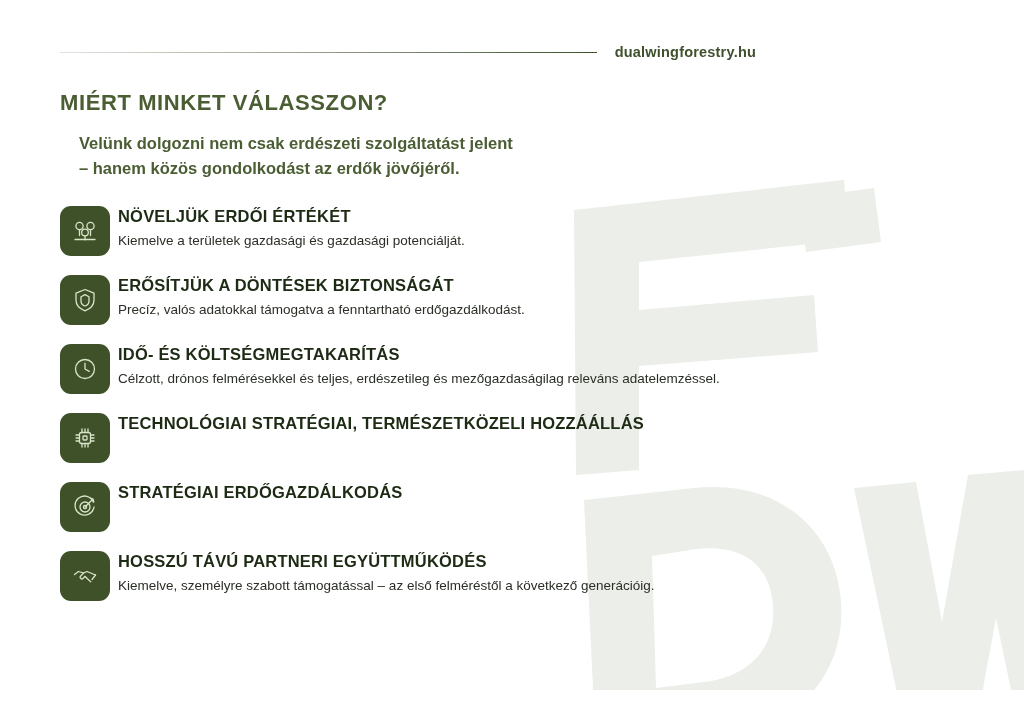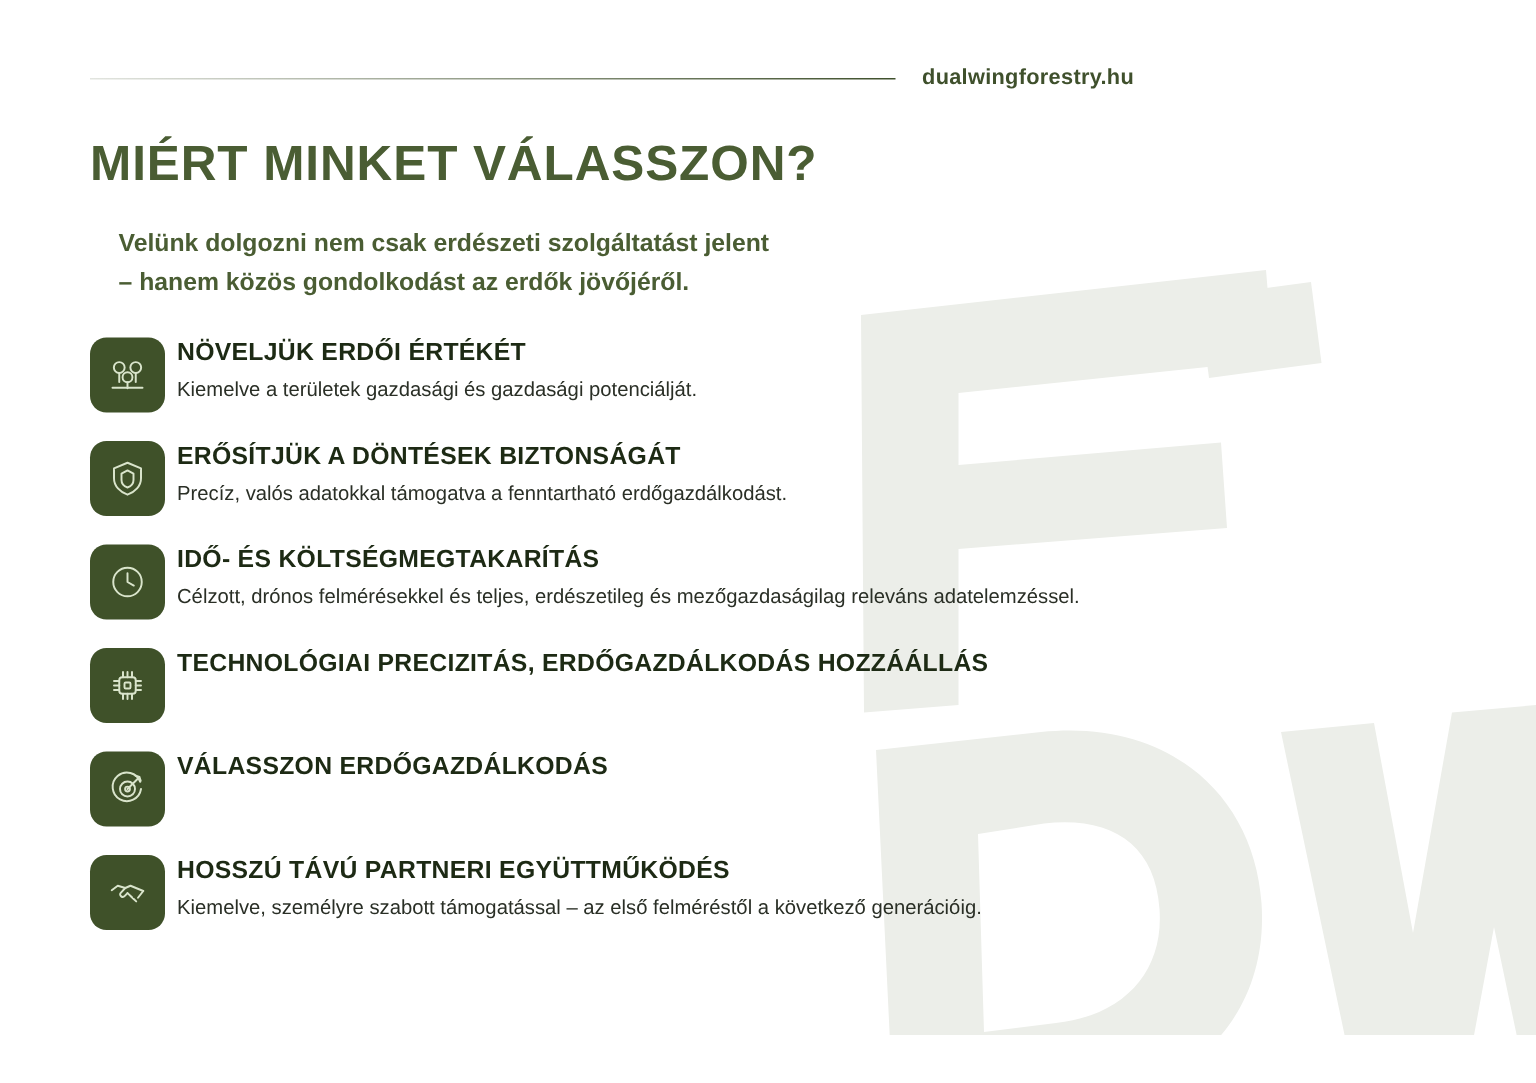"MIÉRT MINKET VÁLASSZON?" .title { font-size: 33px -> 22px }
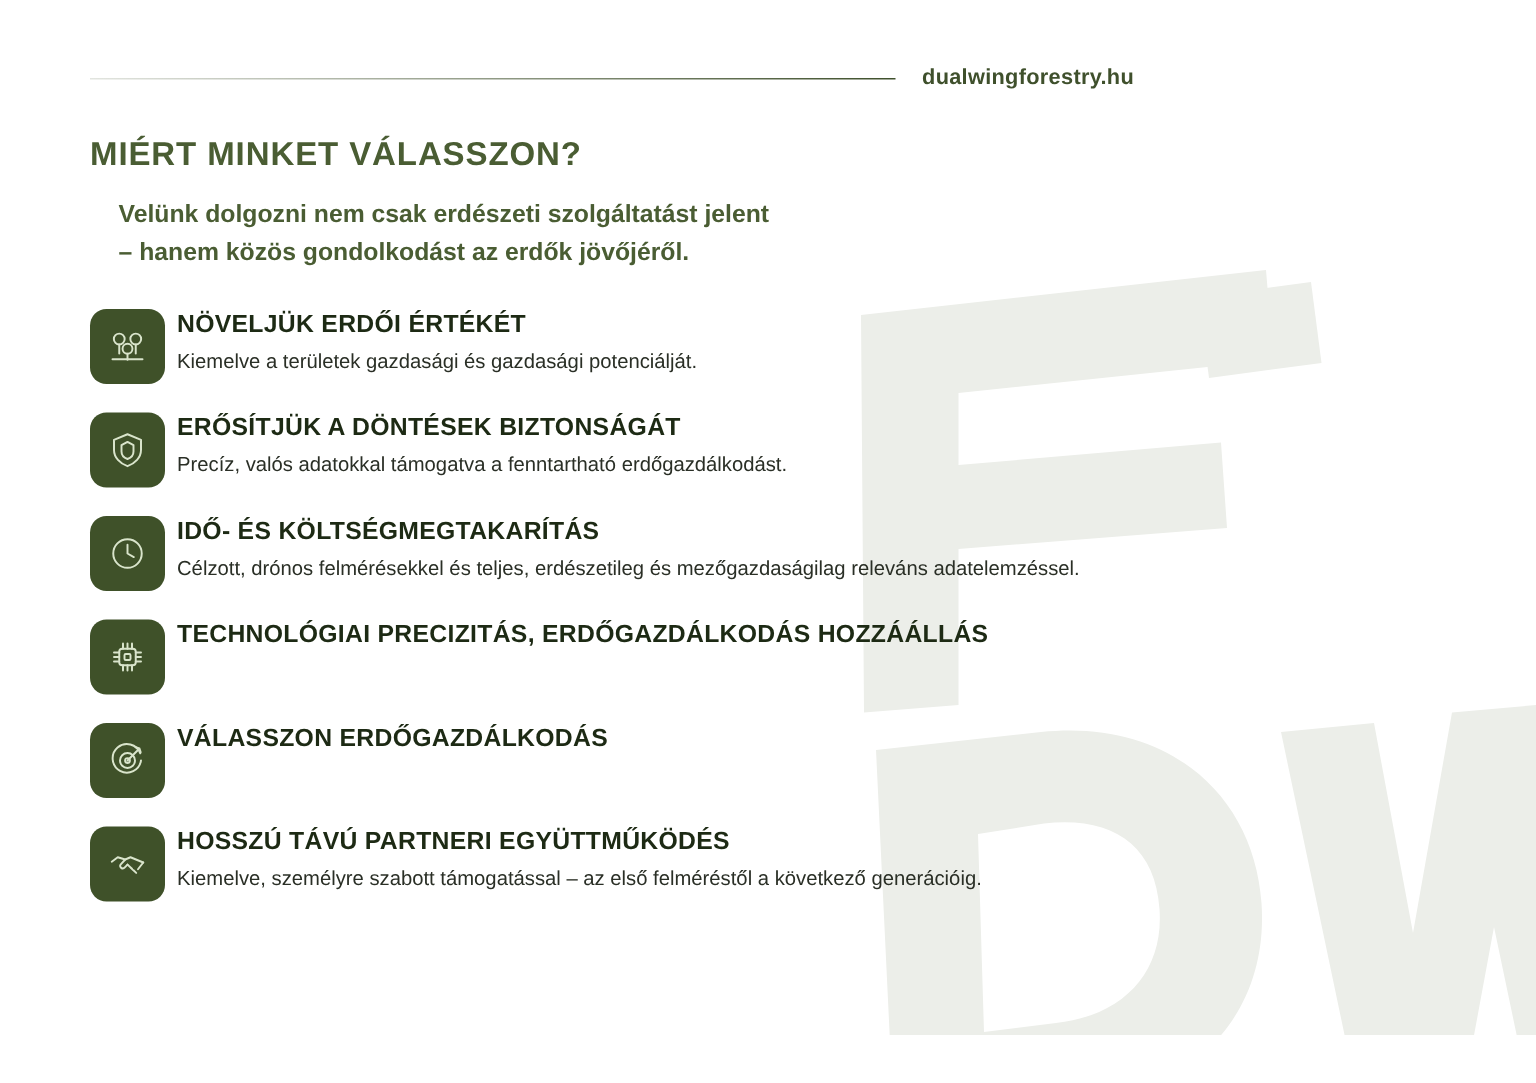"TECHNOLÓGIAI PRECIZITÁS, ERDŐGAZDÁLKODÁS" div.feature-title { text: PRECIZITÁS, ERDŐGAZDÁLKODÁS -> STRATÉGIAI, TERMÉSZETKÖZELI }
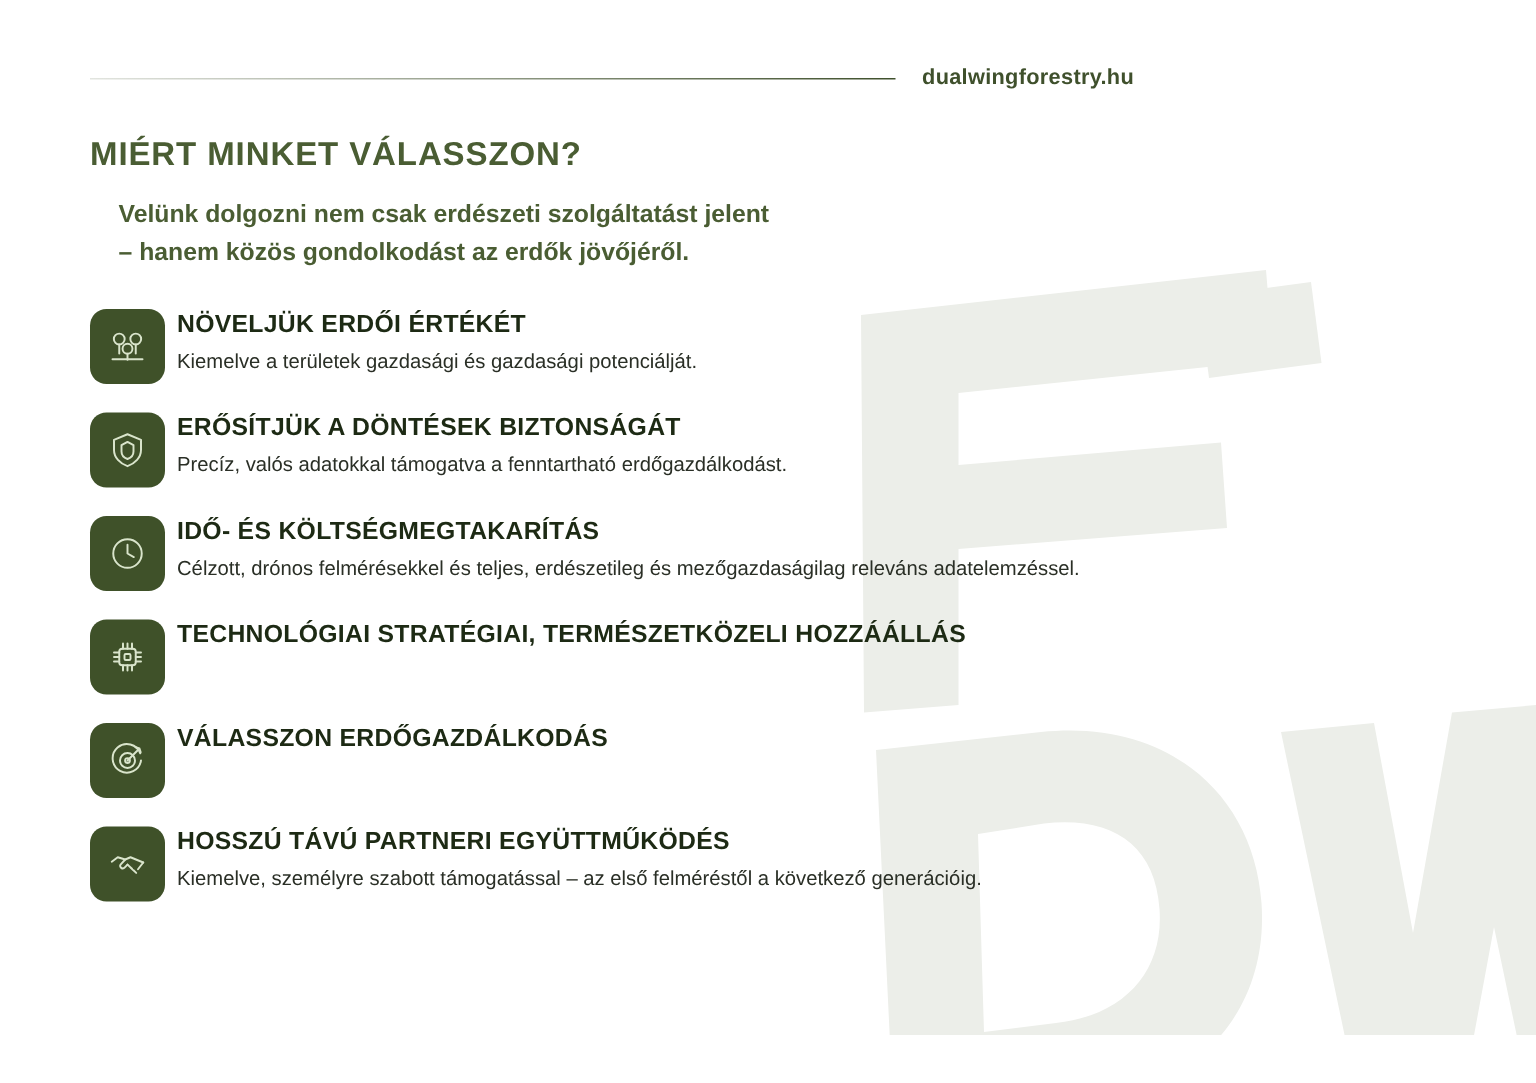"VÁLASSZON ERDŐGAZDÁLKODÁS" div.feature-title { text: VÁLASSZON -> STRATÉGIAI }
